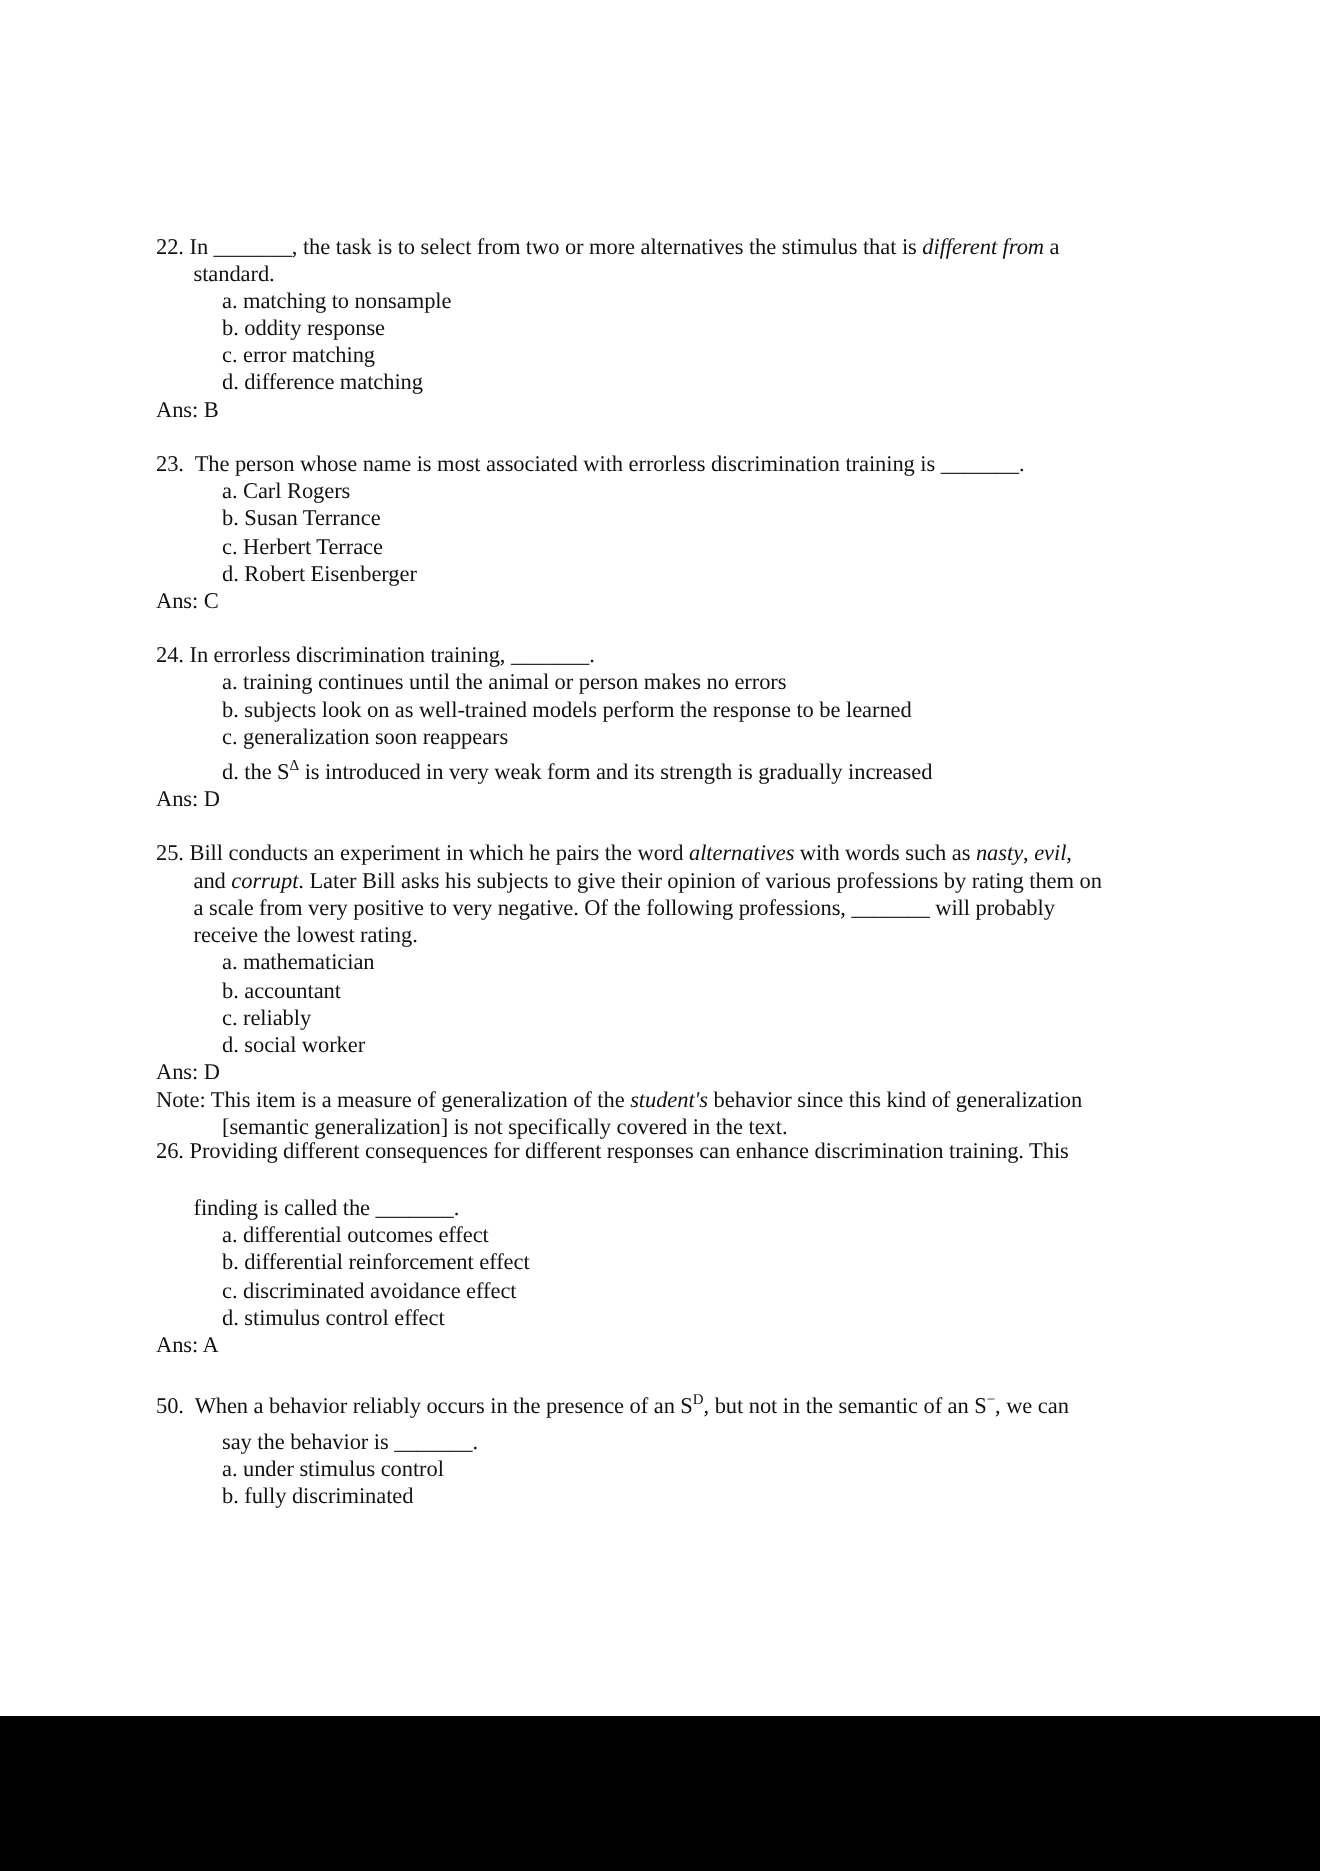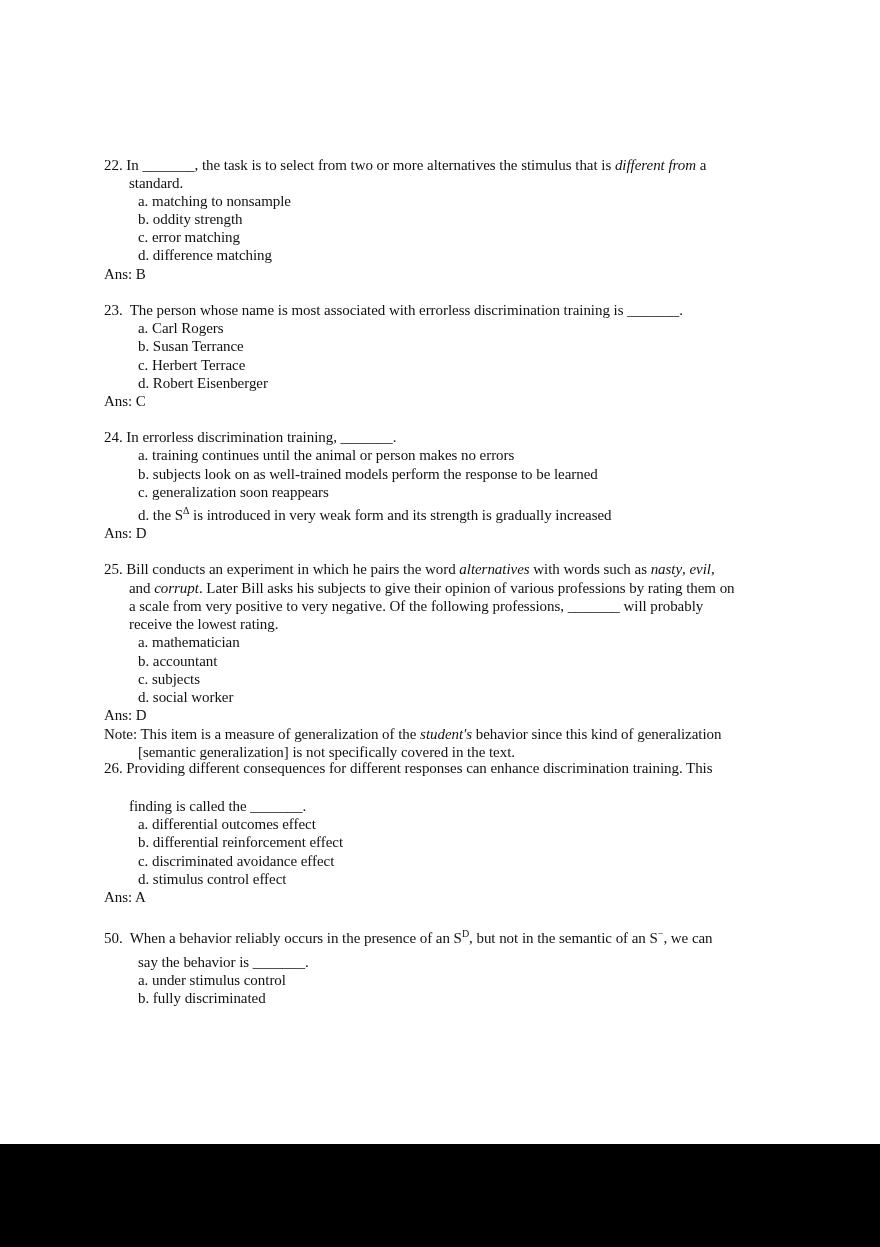"a. matching to nonsample" .x2 { left: 138px -> 148px }
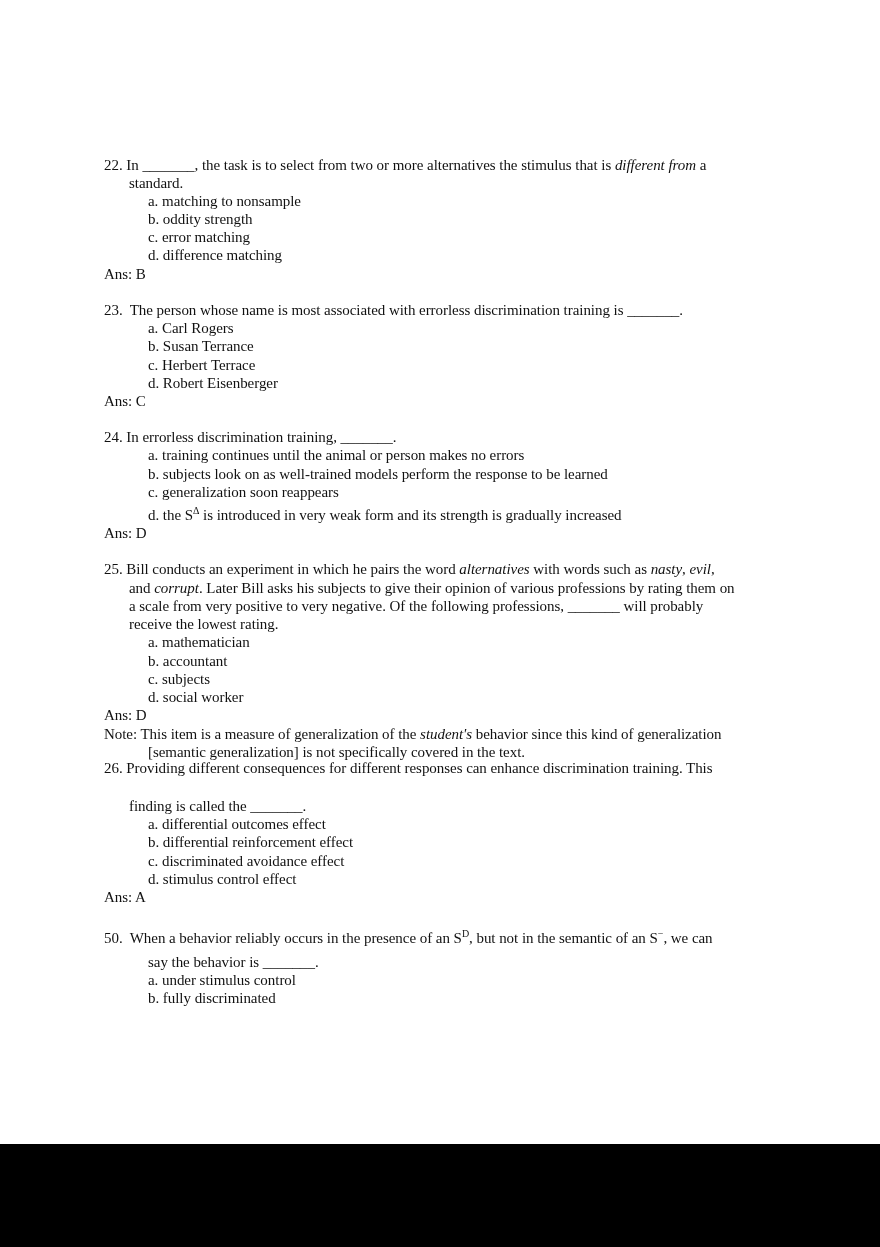"b. oddity strength" div.ln { text: strength -> response }
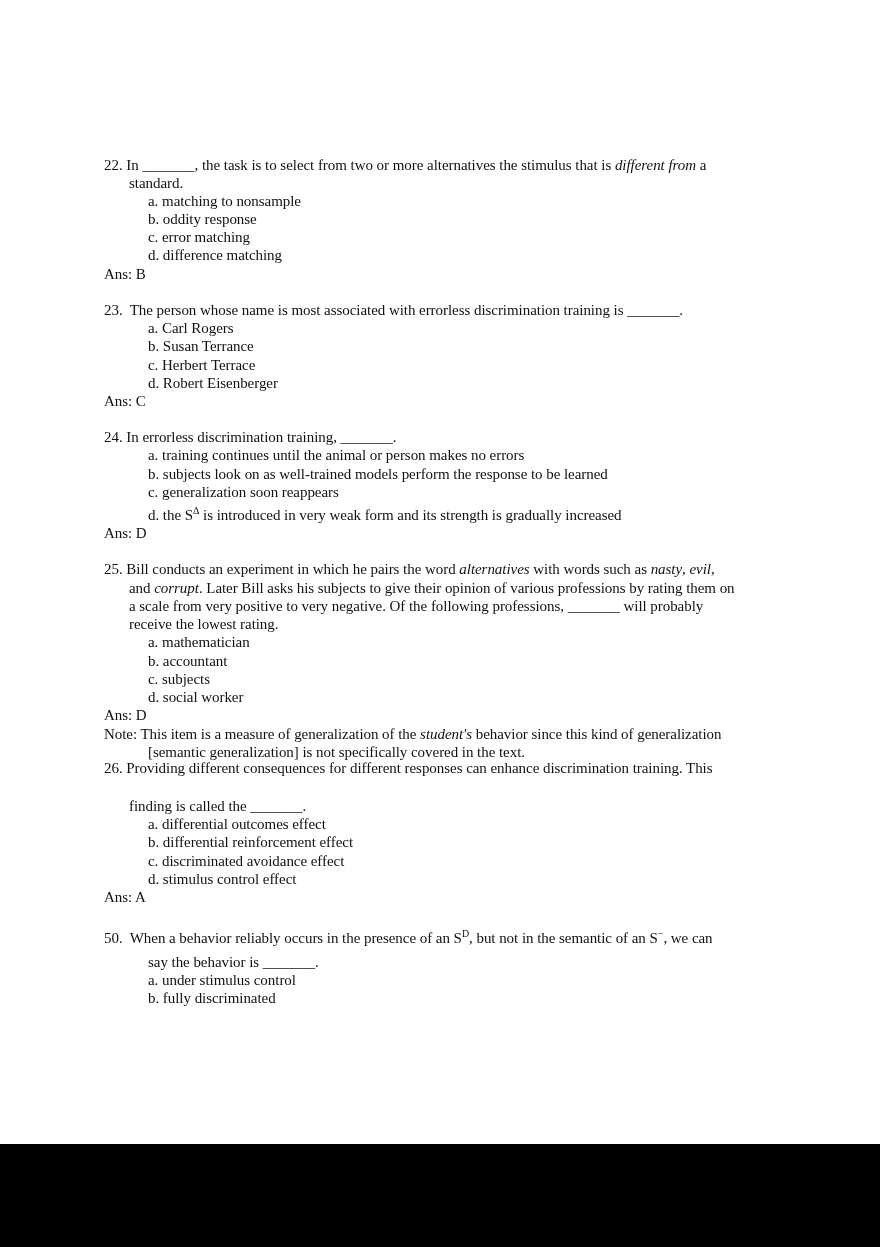"c. subjects" div.ln { text: subjects -> reliably }
